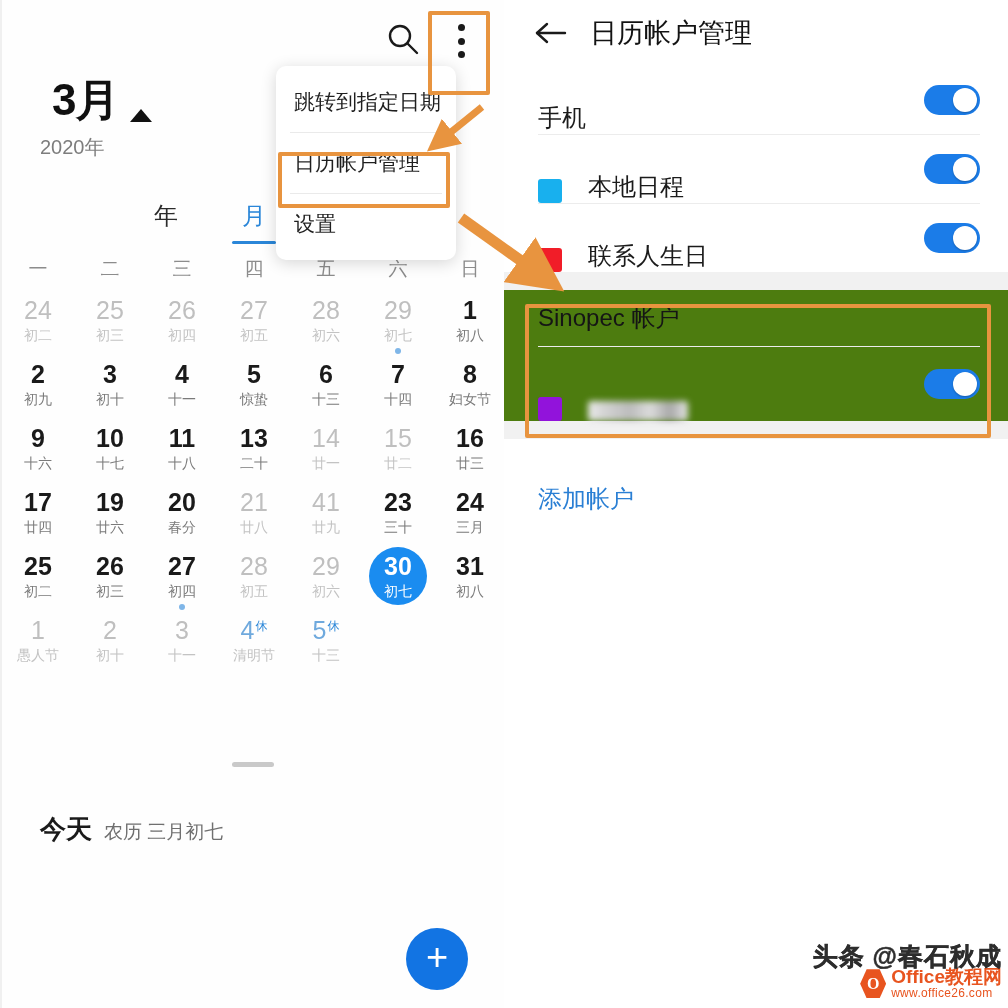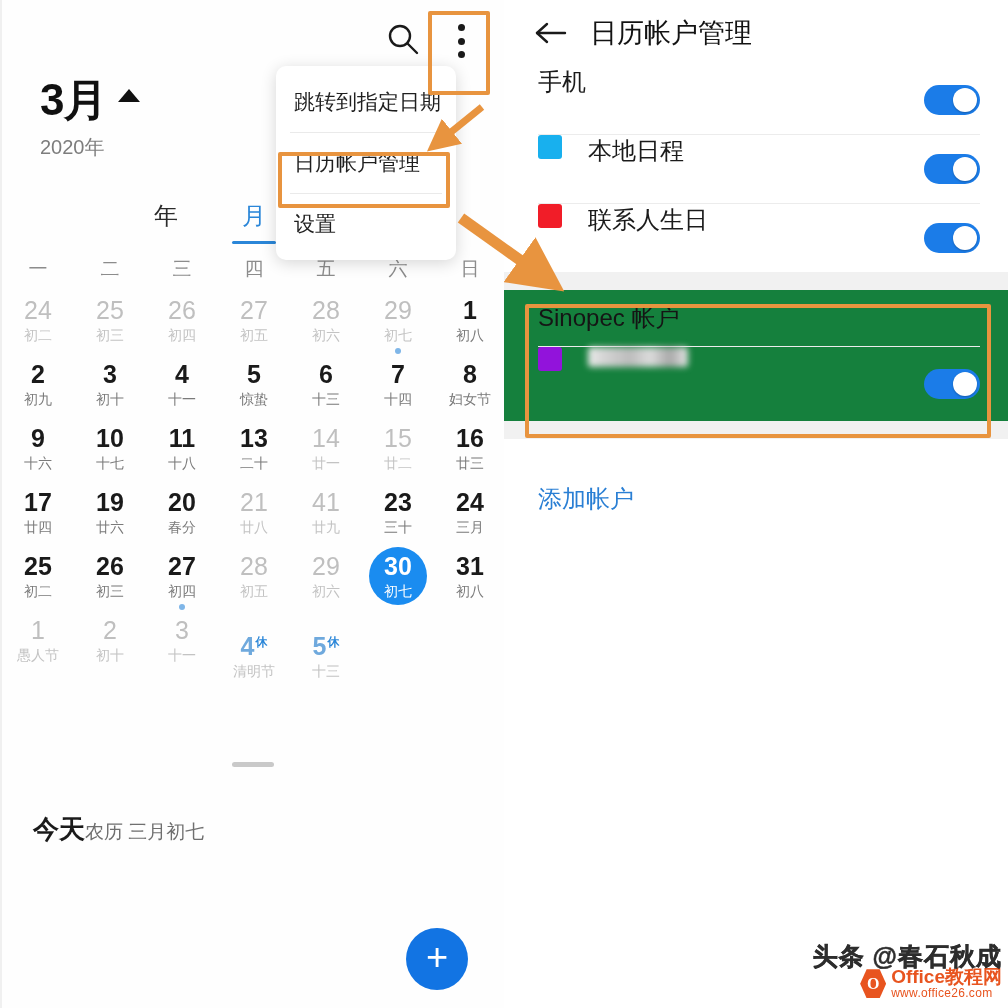"3月" .month-row { align-items: center -> flex-end; margin-left: none -> 12px }
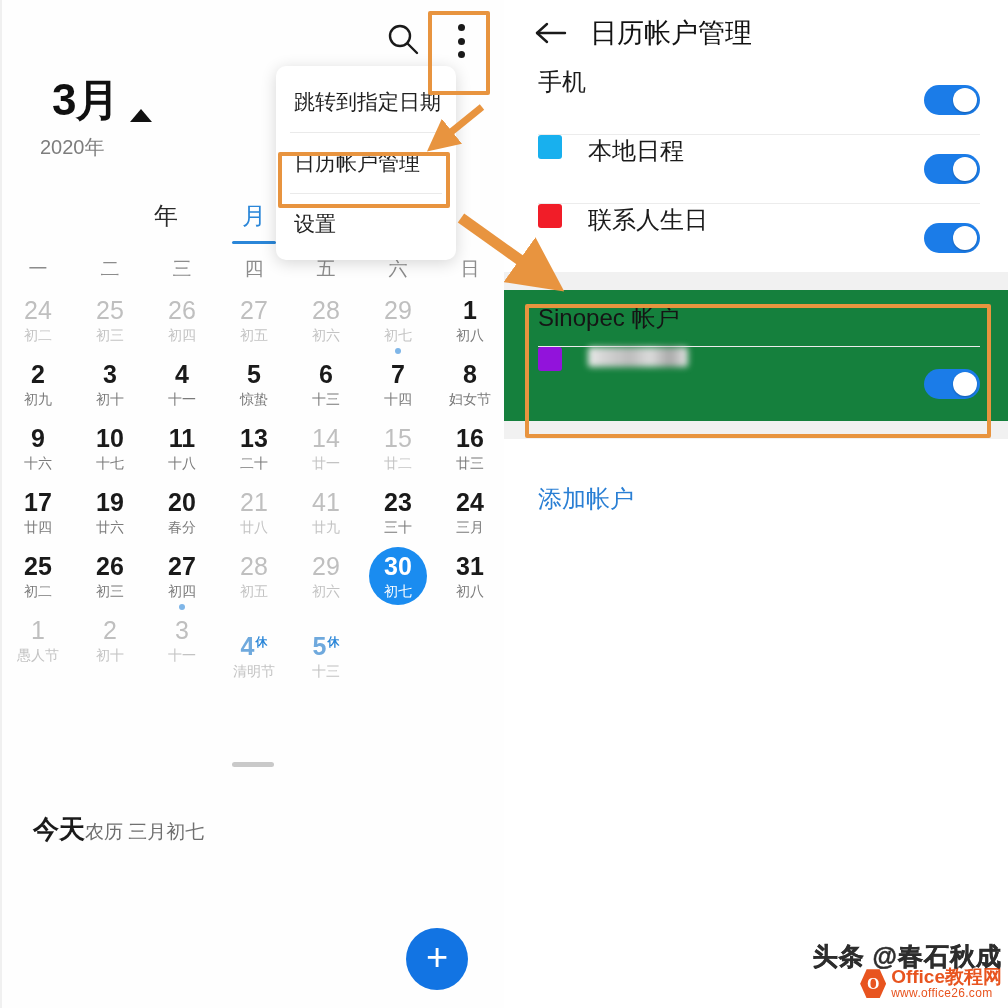"手机" .r-row { align-items: flex-start -> flex-end }
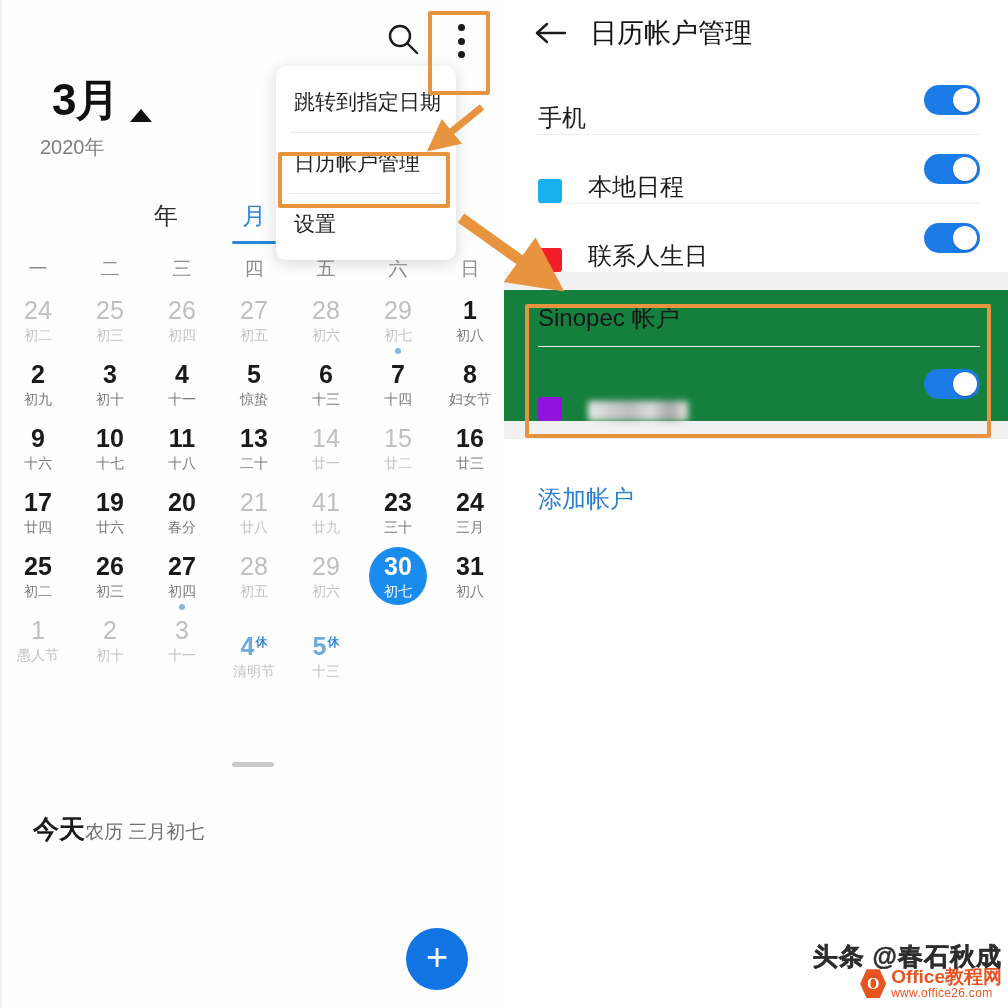"Sinopec 帐户" .card { background: #15803d -> #4d7c0f }
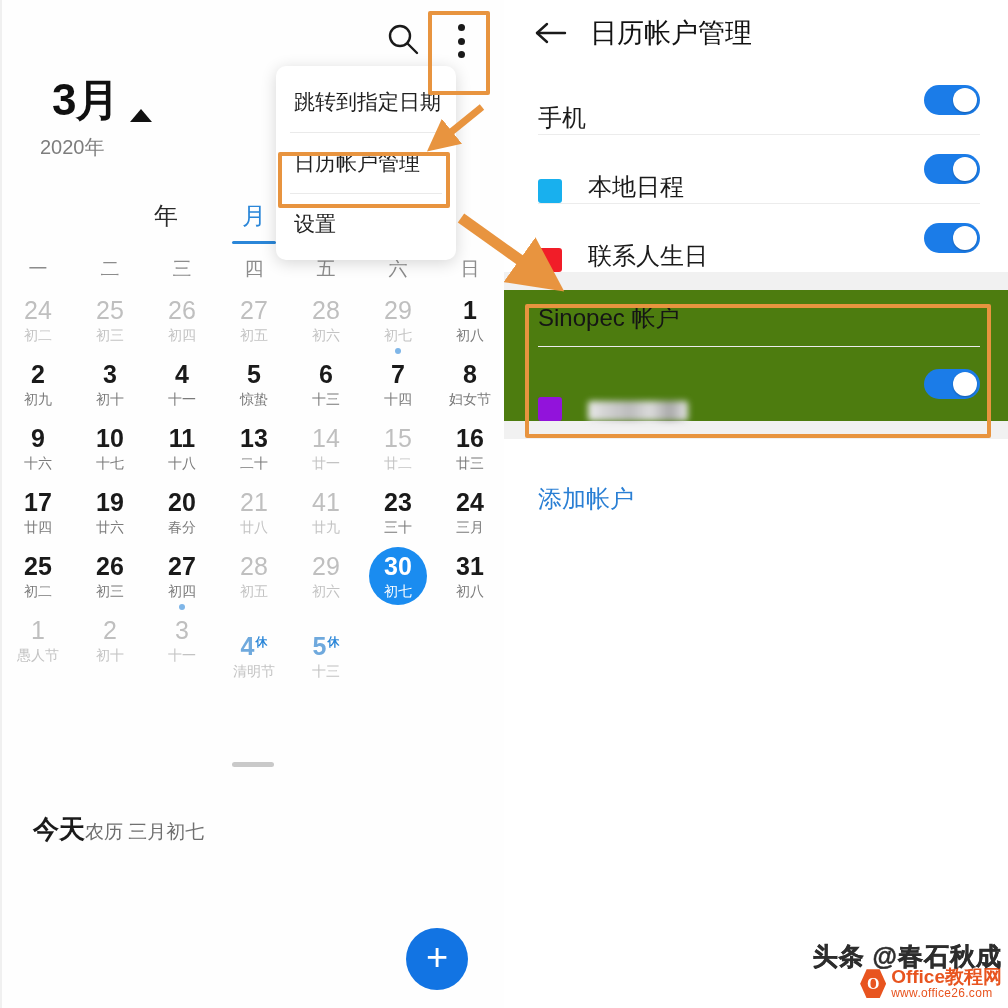"4休" .cell.hol .dnum { font-weight: 700 -> 400; margin-top: 16px -> none }
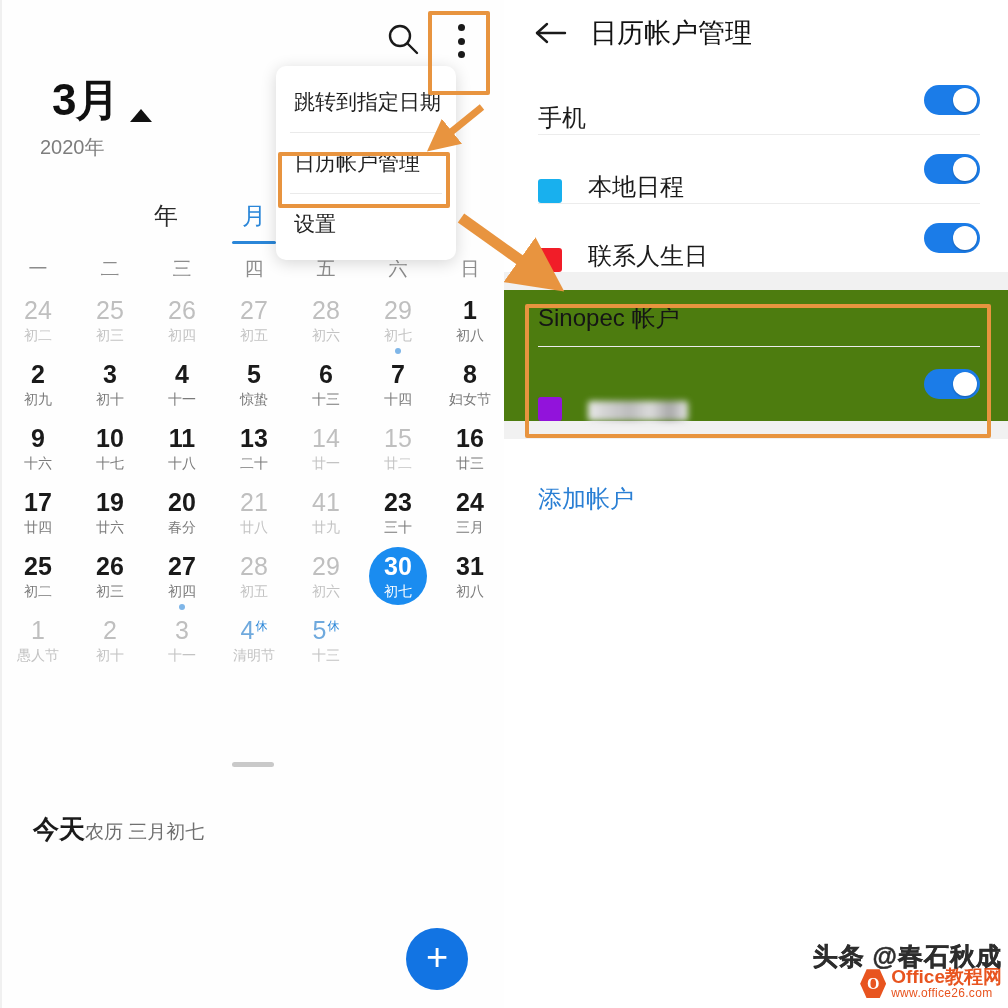"今天" .today-line { gap: none -> 12px; left: 31px -> 38px }
